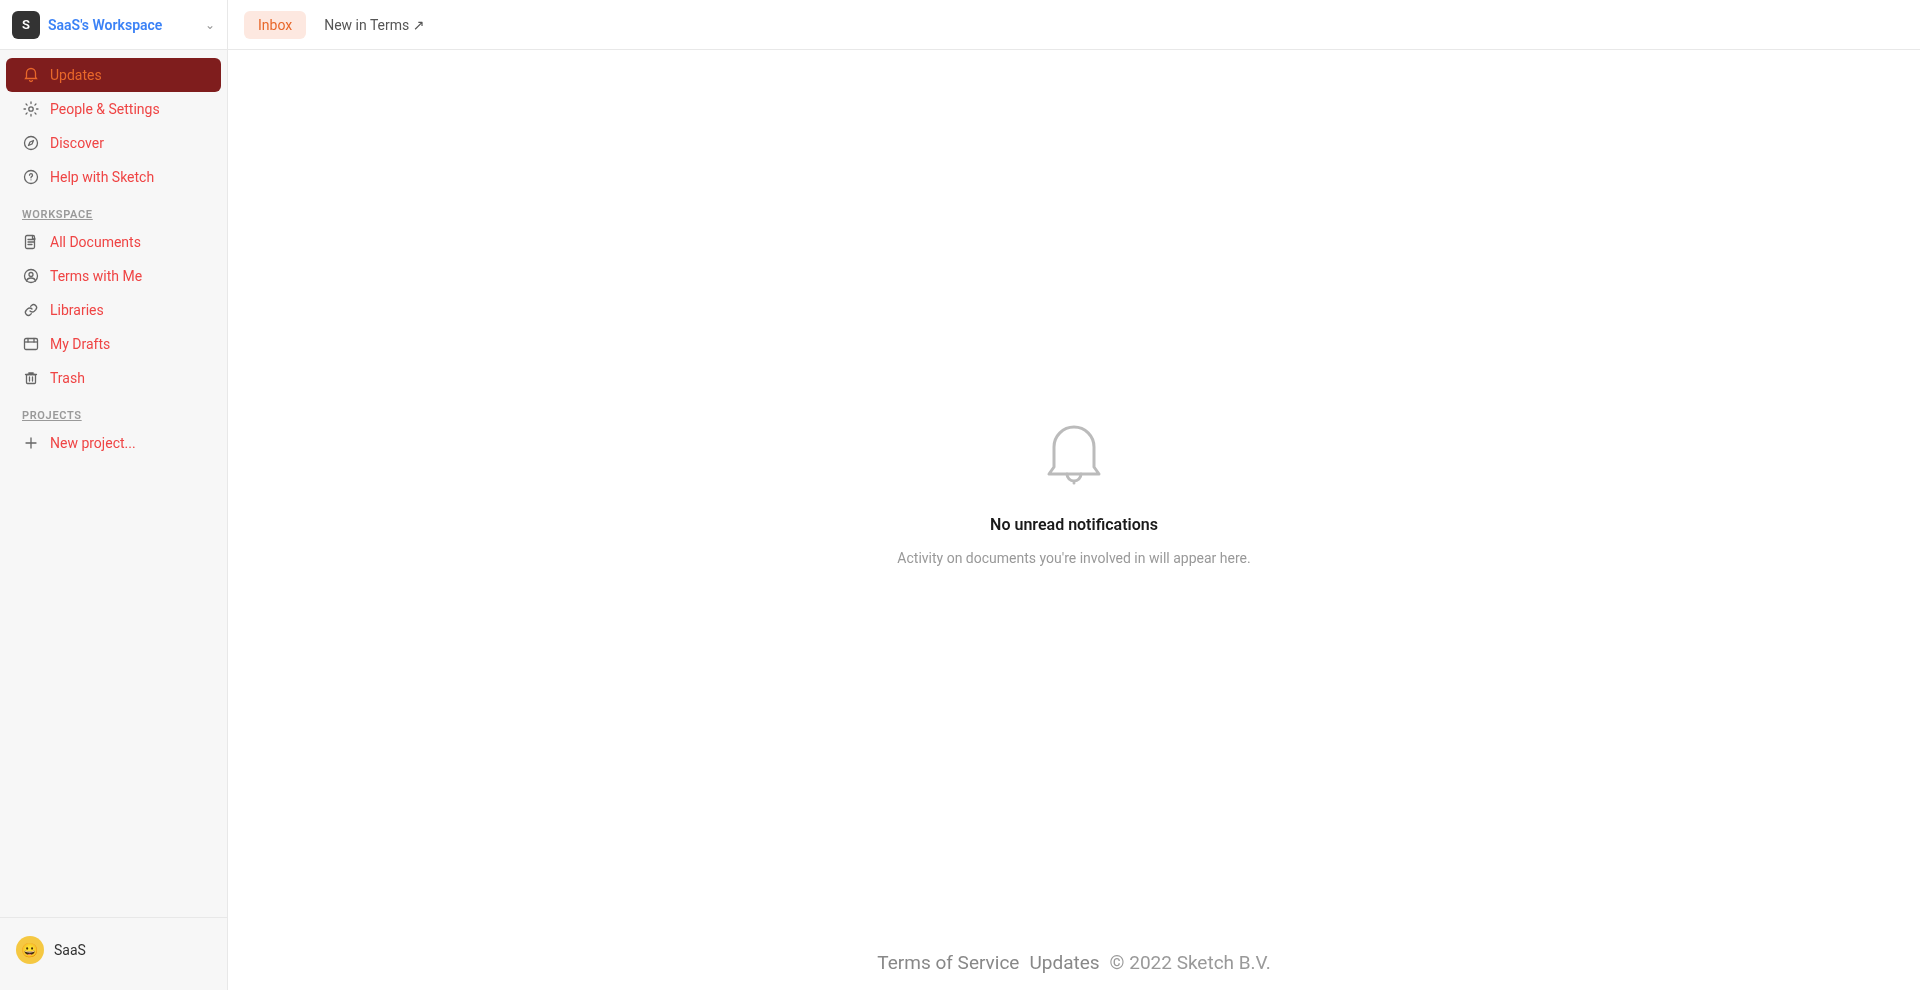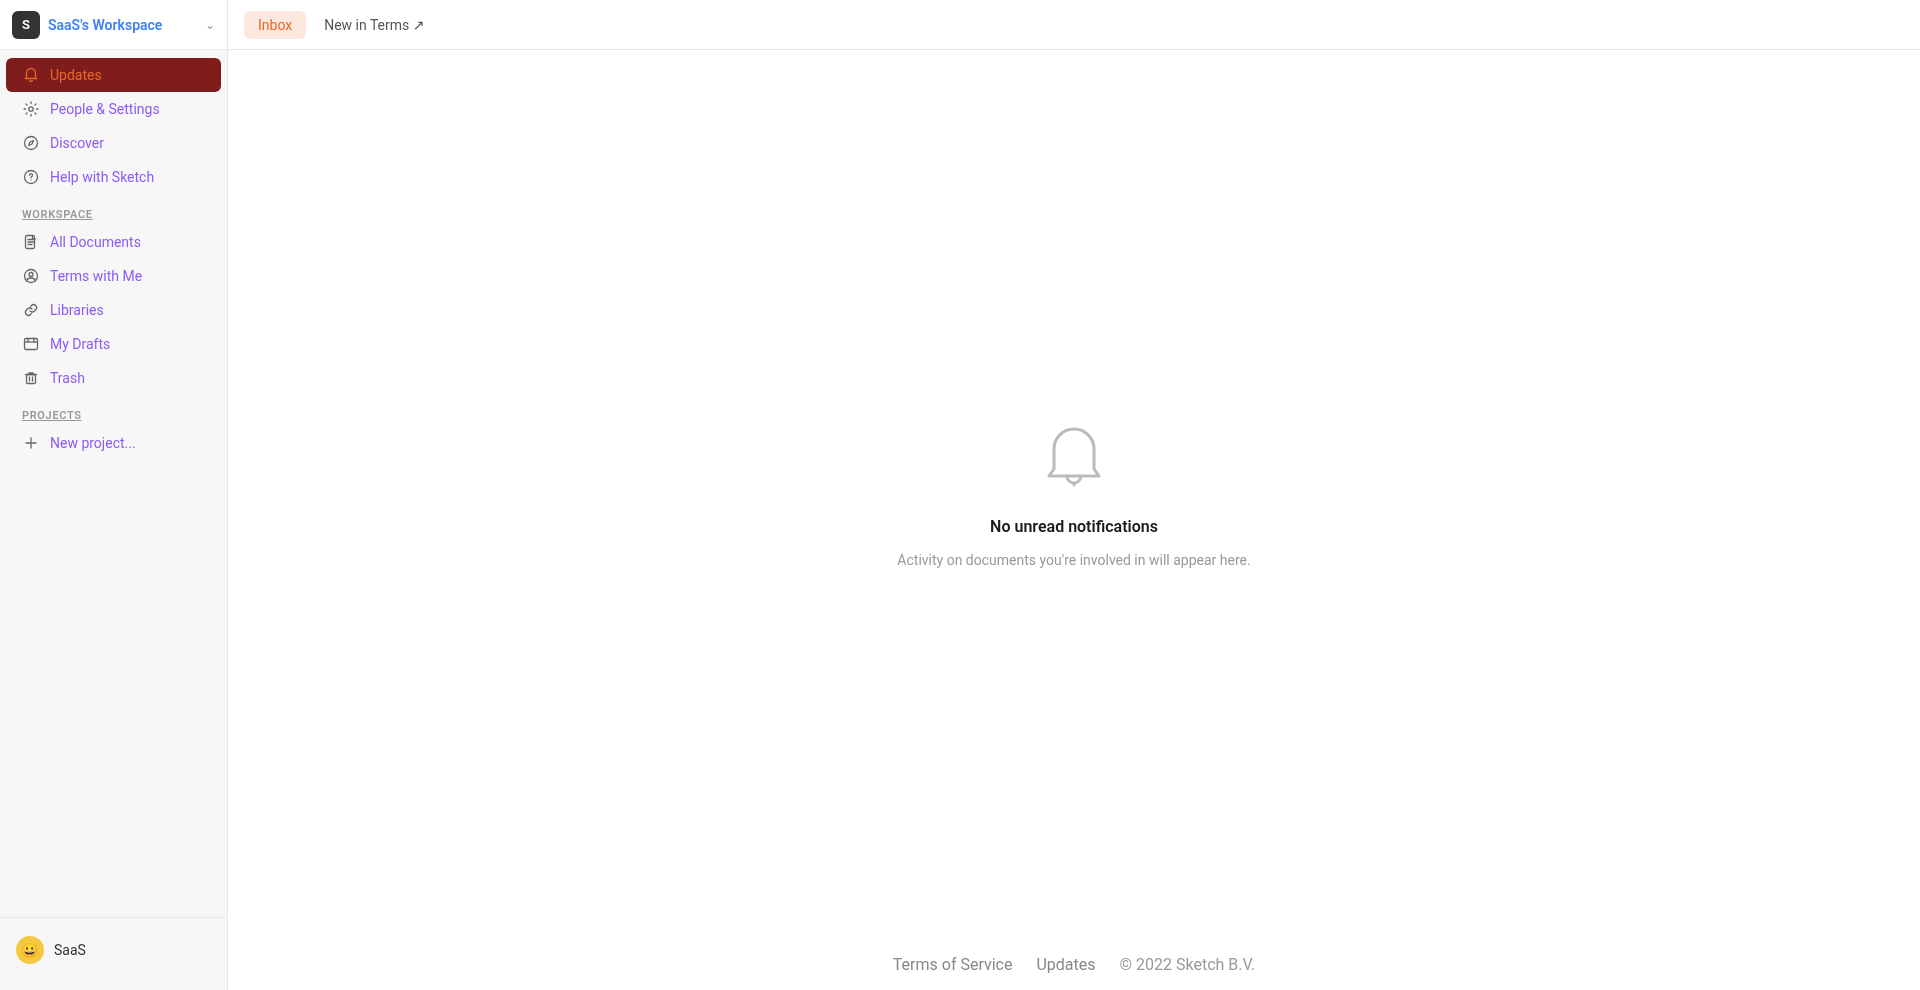"People & Settings" .sidebar-item { color: #8b5cf6 -> #ef4444 }
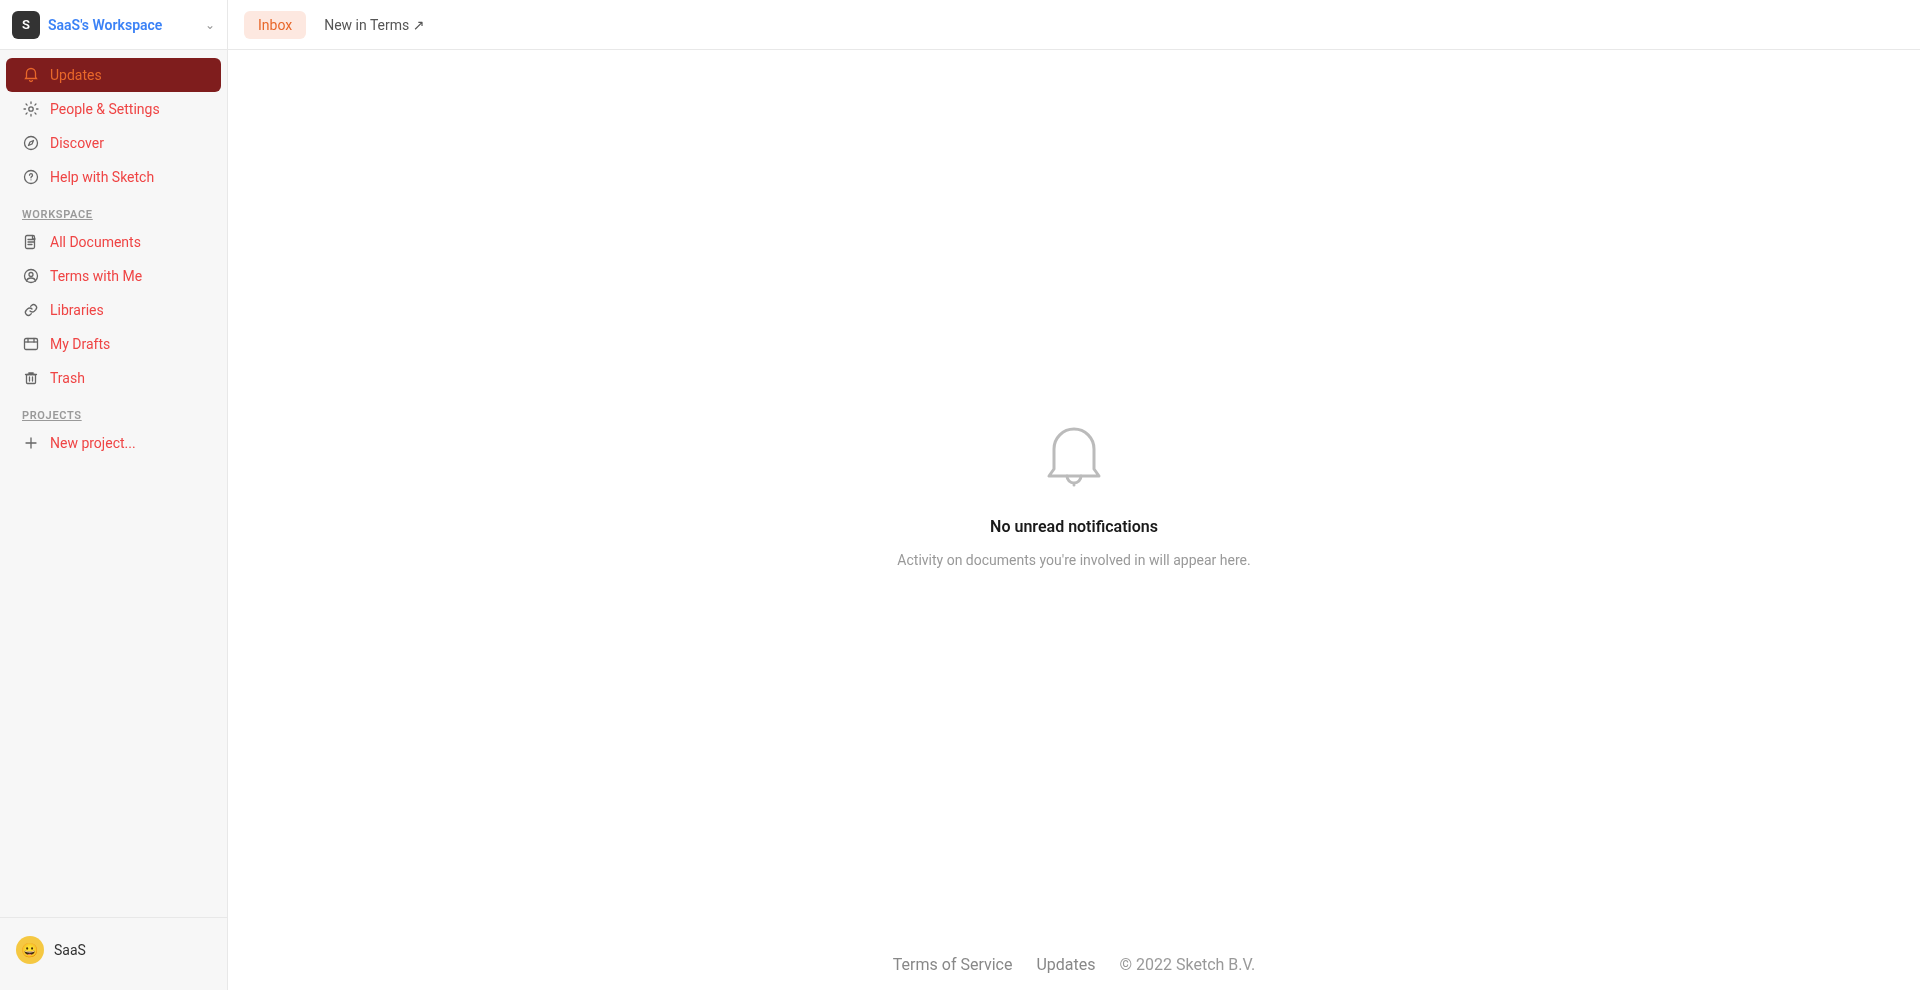"Terms of Service" .content-footer { font-size: 16px -> 19px; gap: 24px -> 10px }
